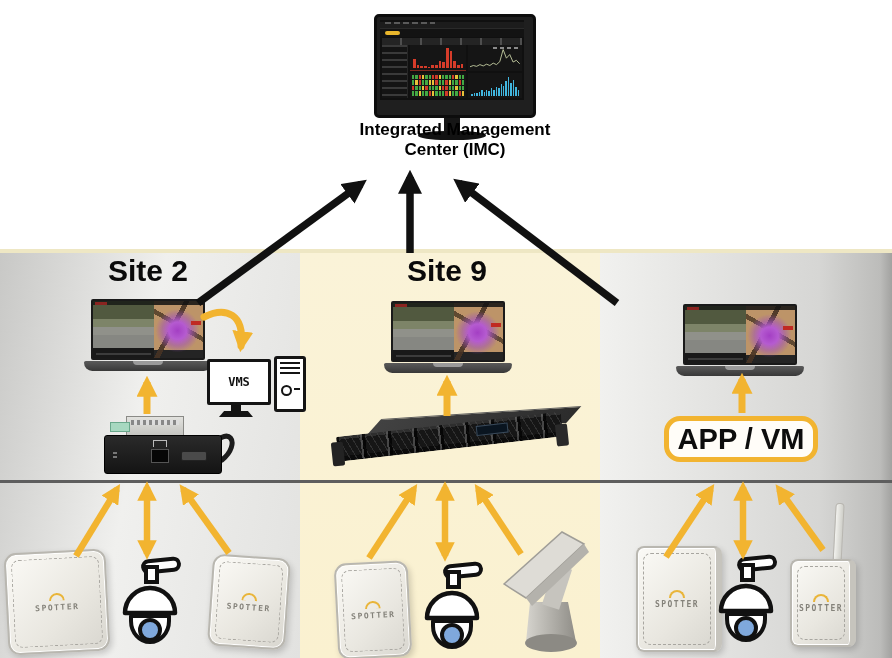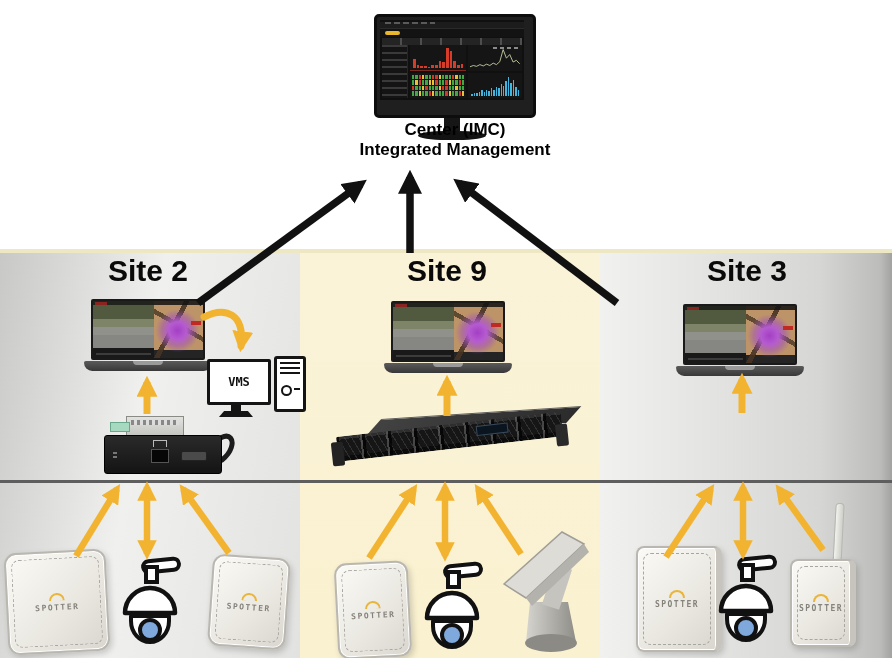"Center (IMC)" div { order: before "Integrated Management" -> after "Integrated Management" }
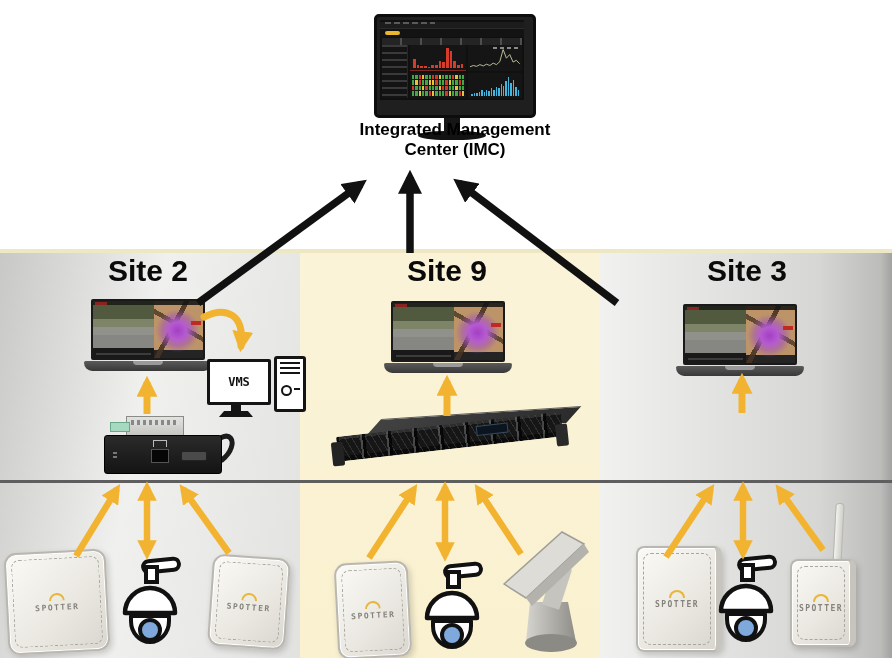"Site 3" div.abs { html: <div>Site 3</div> -> none }
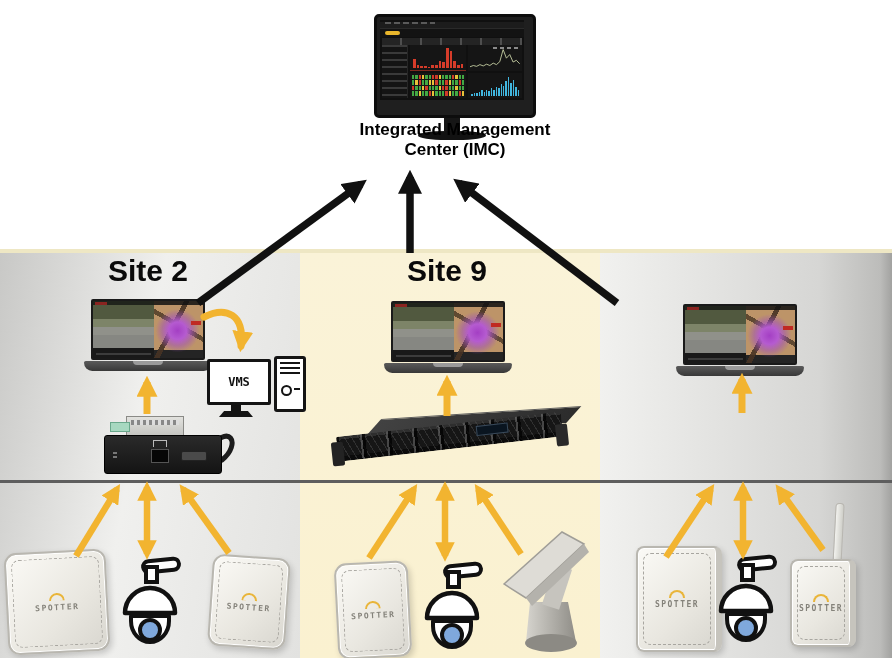"APP / VM" div.abs { html: none -> <div> <span>APP / VM</span> </div> }
